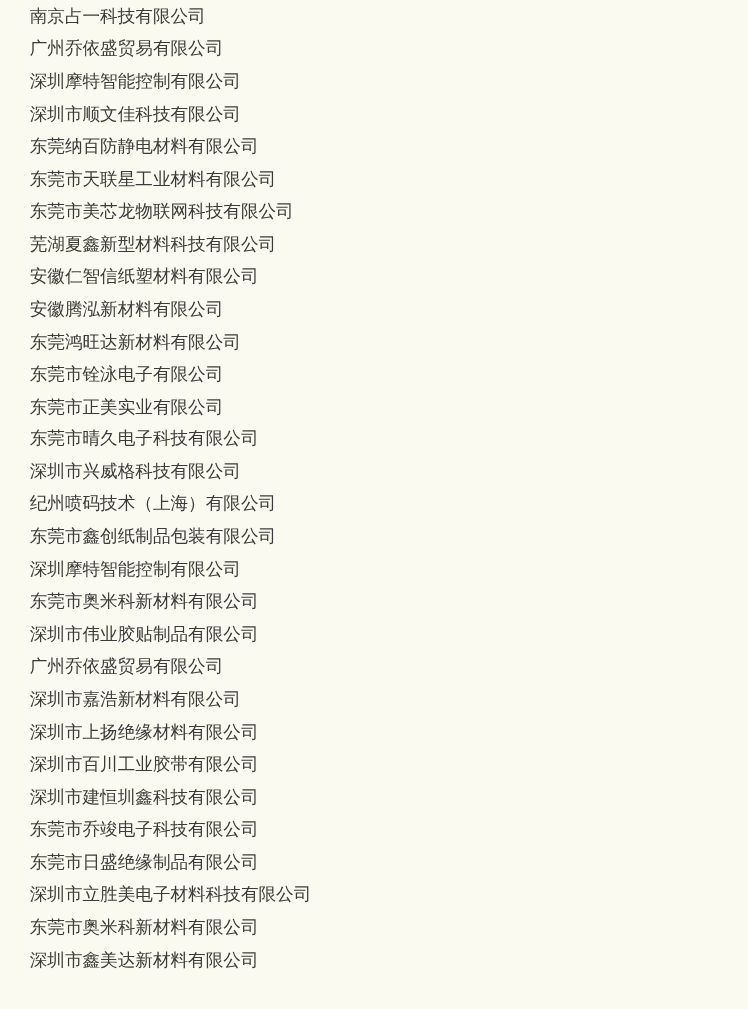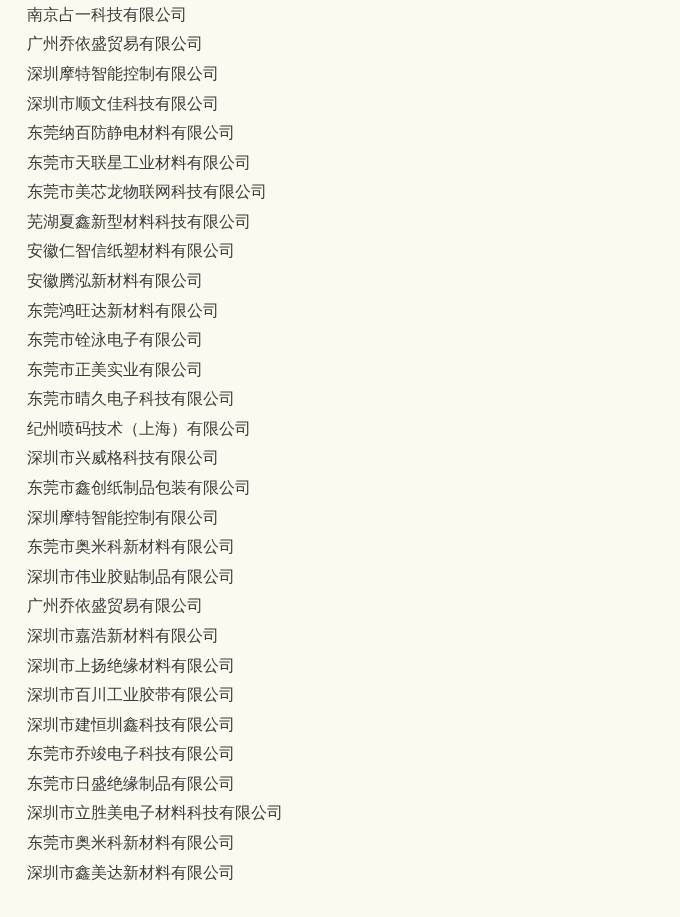"纪州喷码技术（上海）有限公司" div.company-item { order: before "深圳市兴威格科技有限公司" -> after "深圳市兴威格科技有限公司" }
